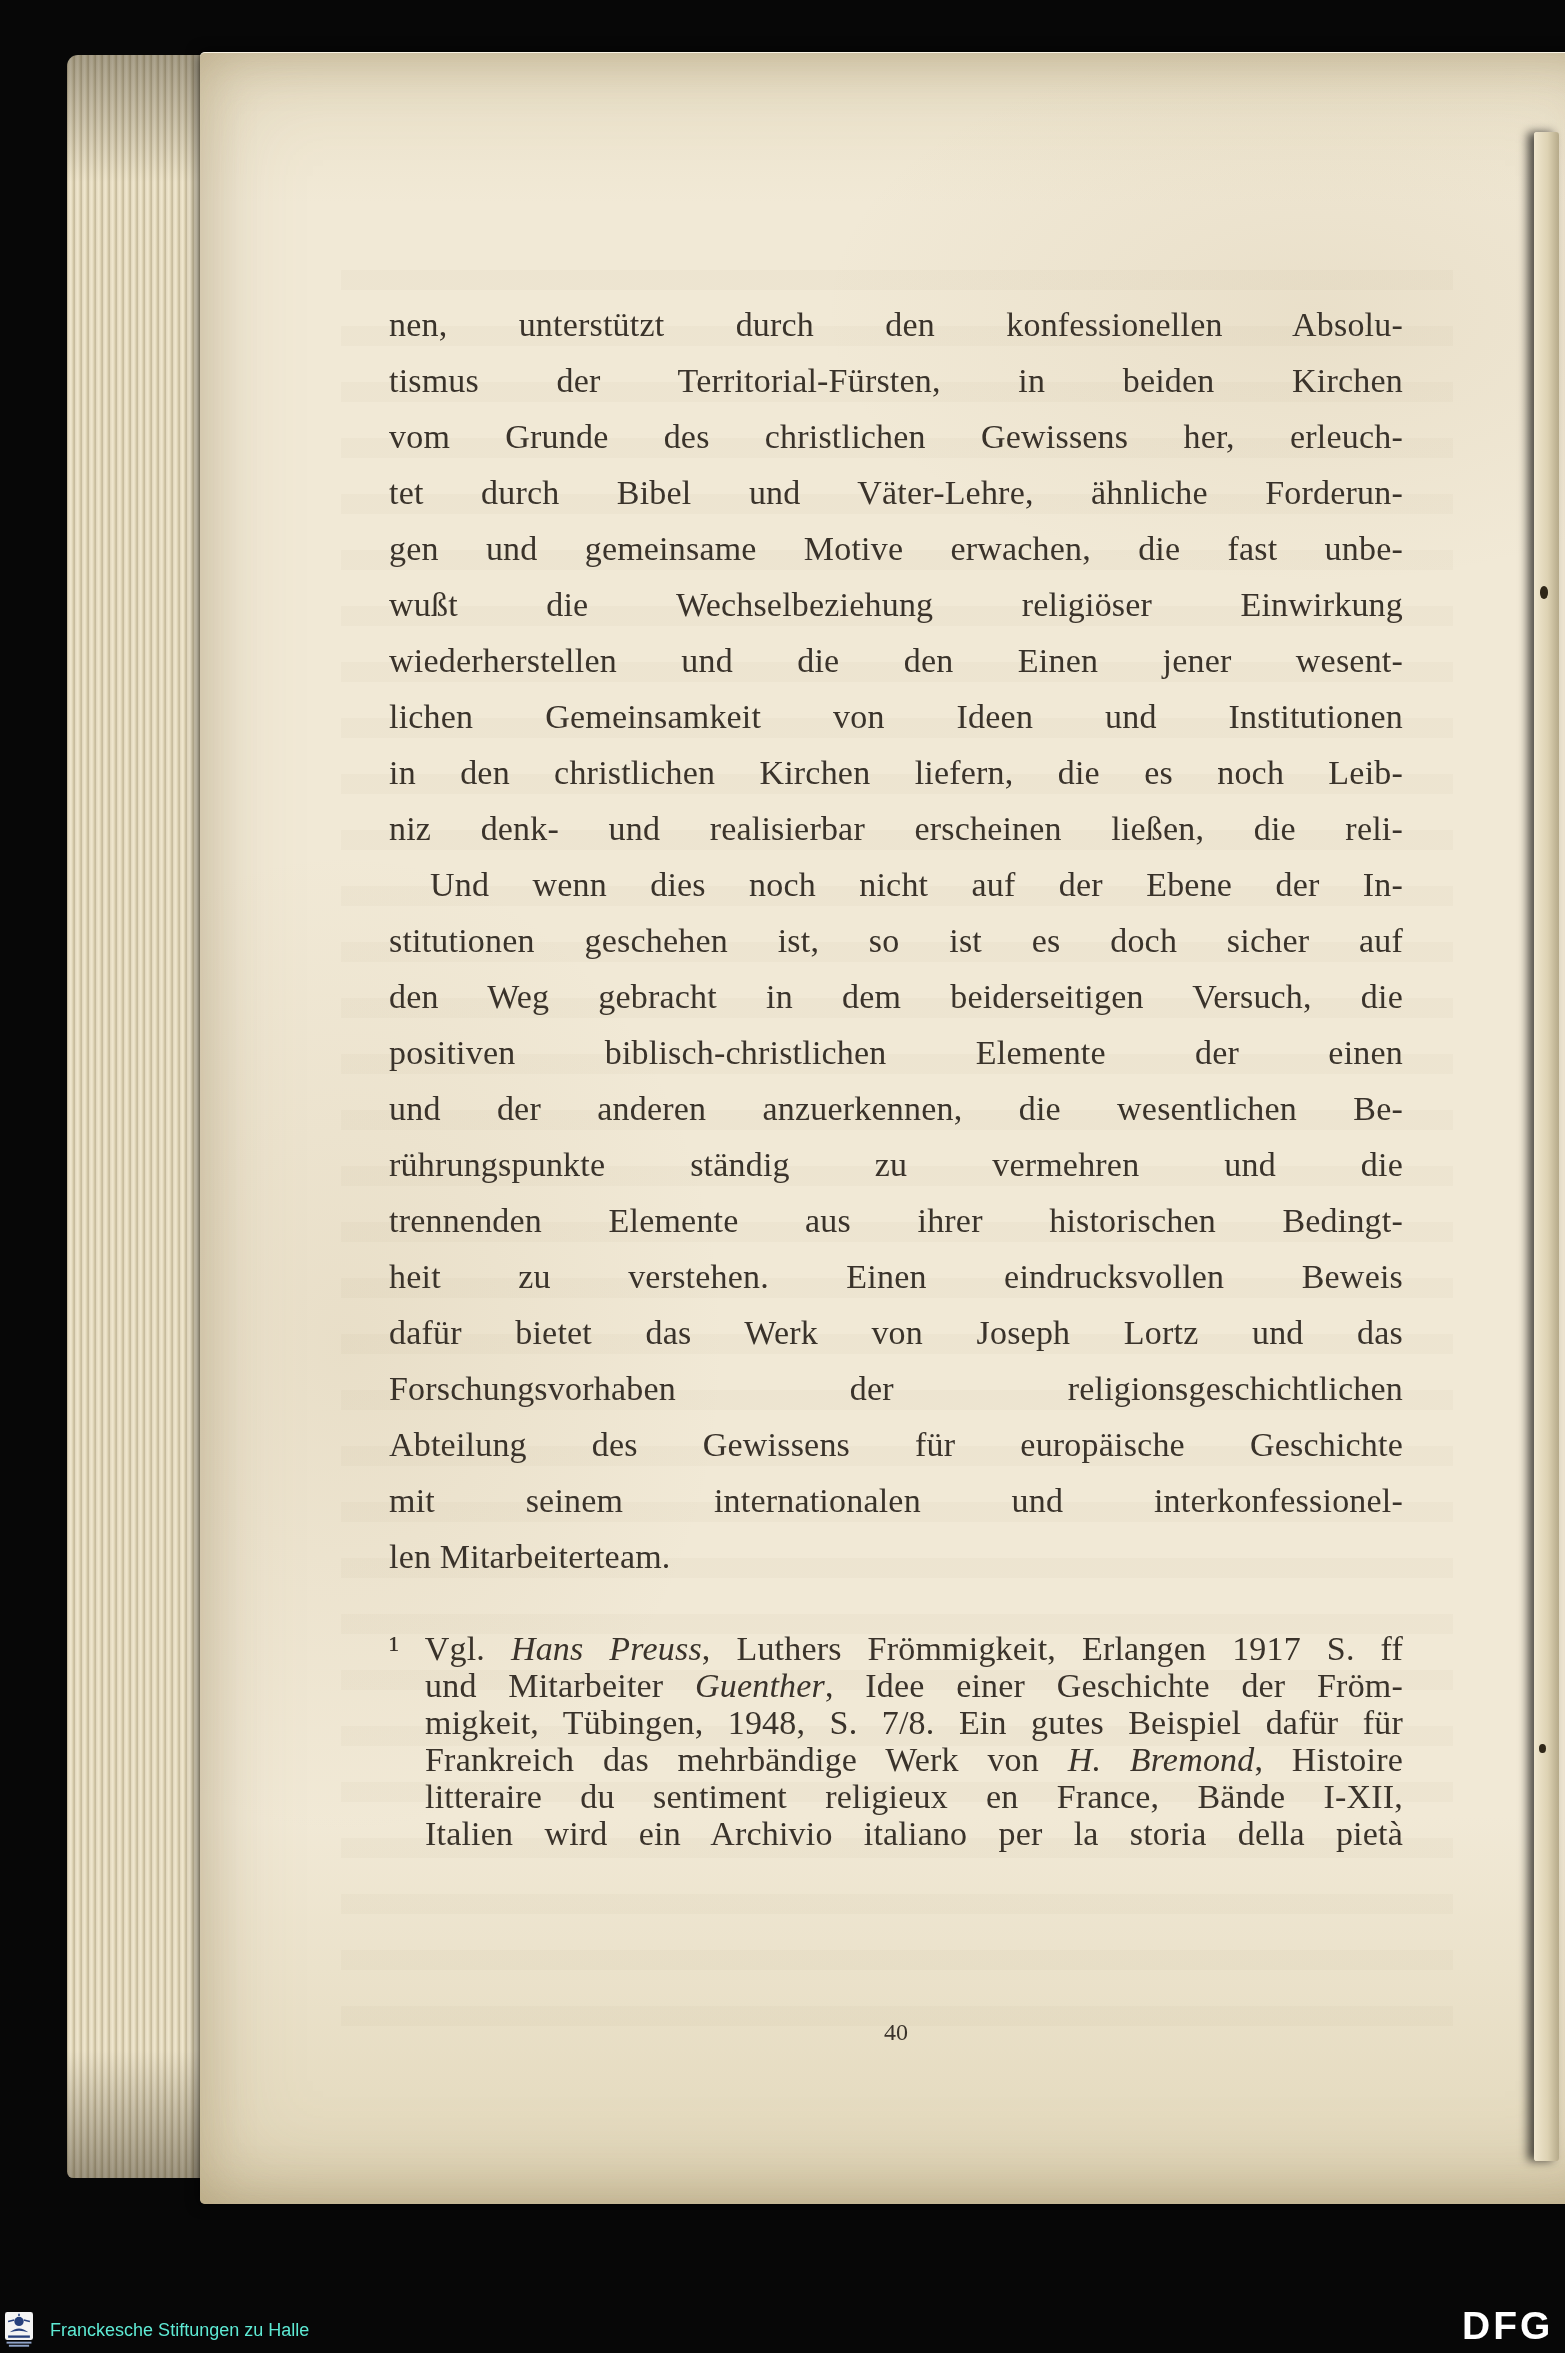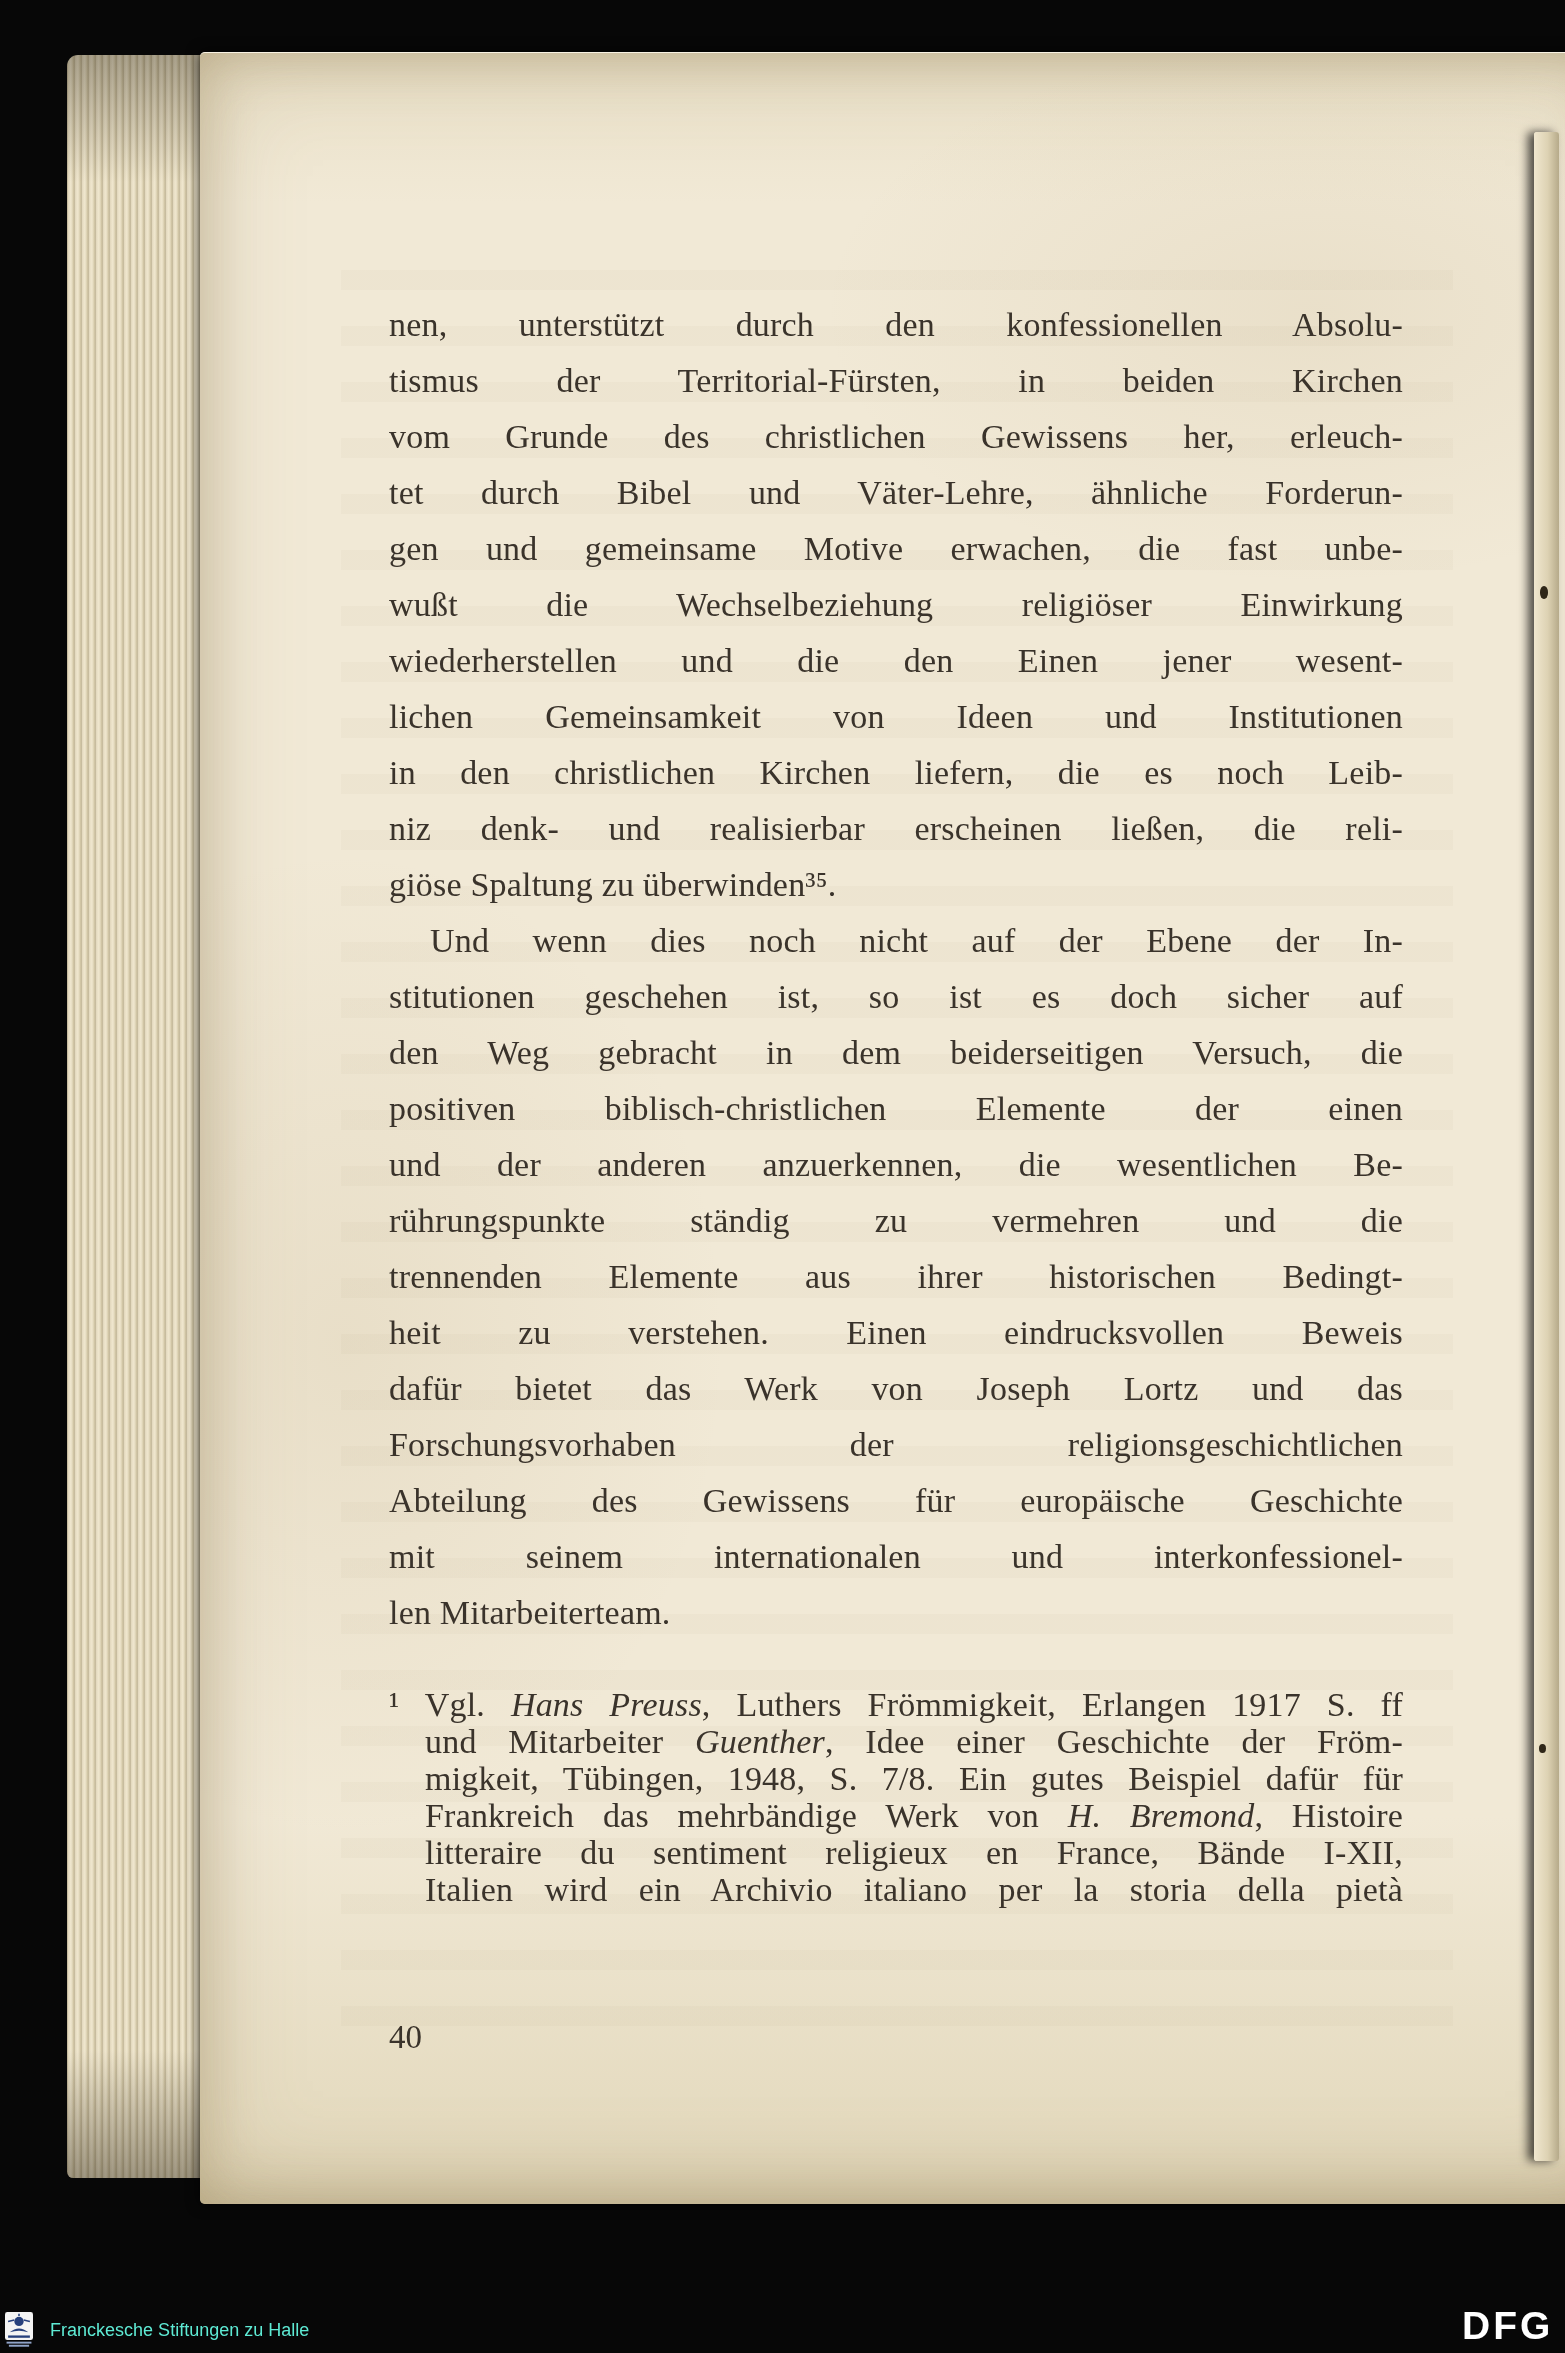"giöse Spaltung zu überwinden³⁵." div.line { html: <div>giöse Spaltung zu überwinden³⁵.</div> -> none }
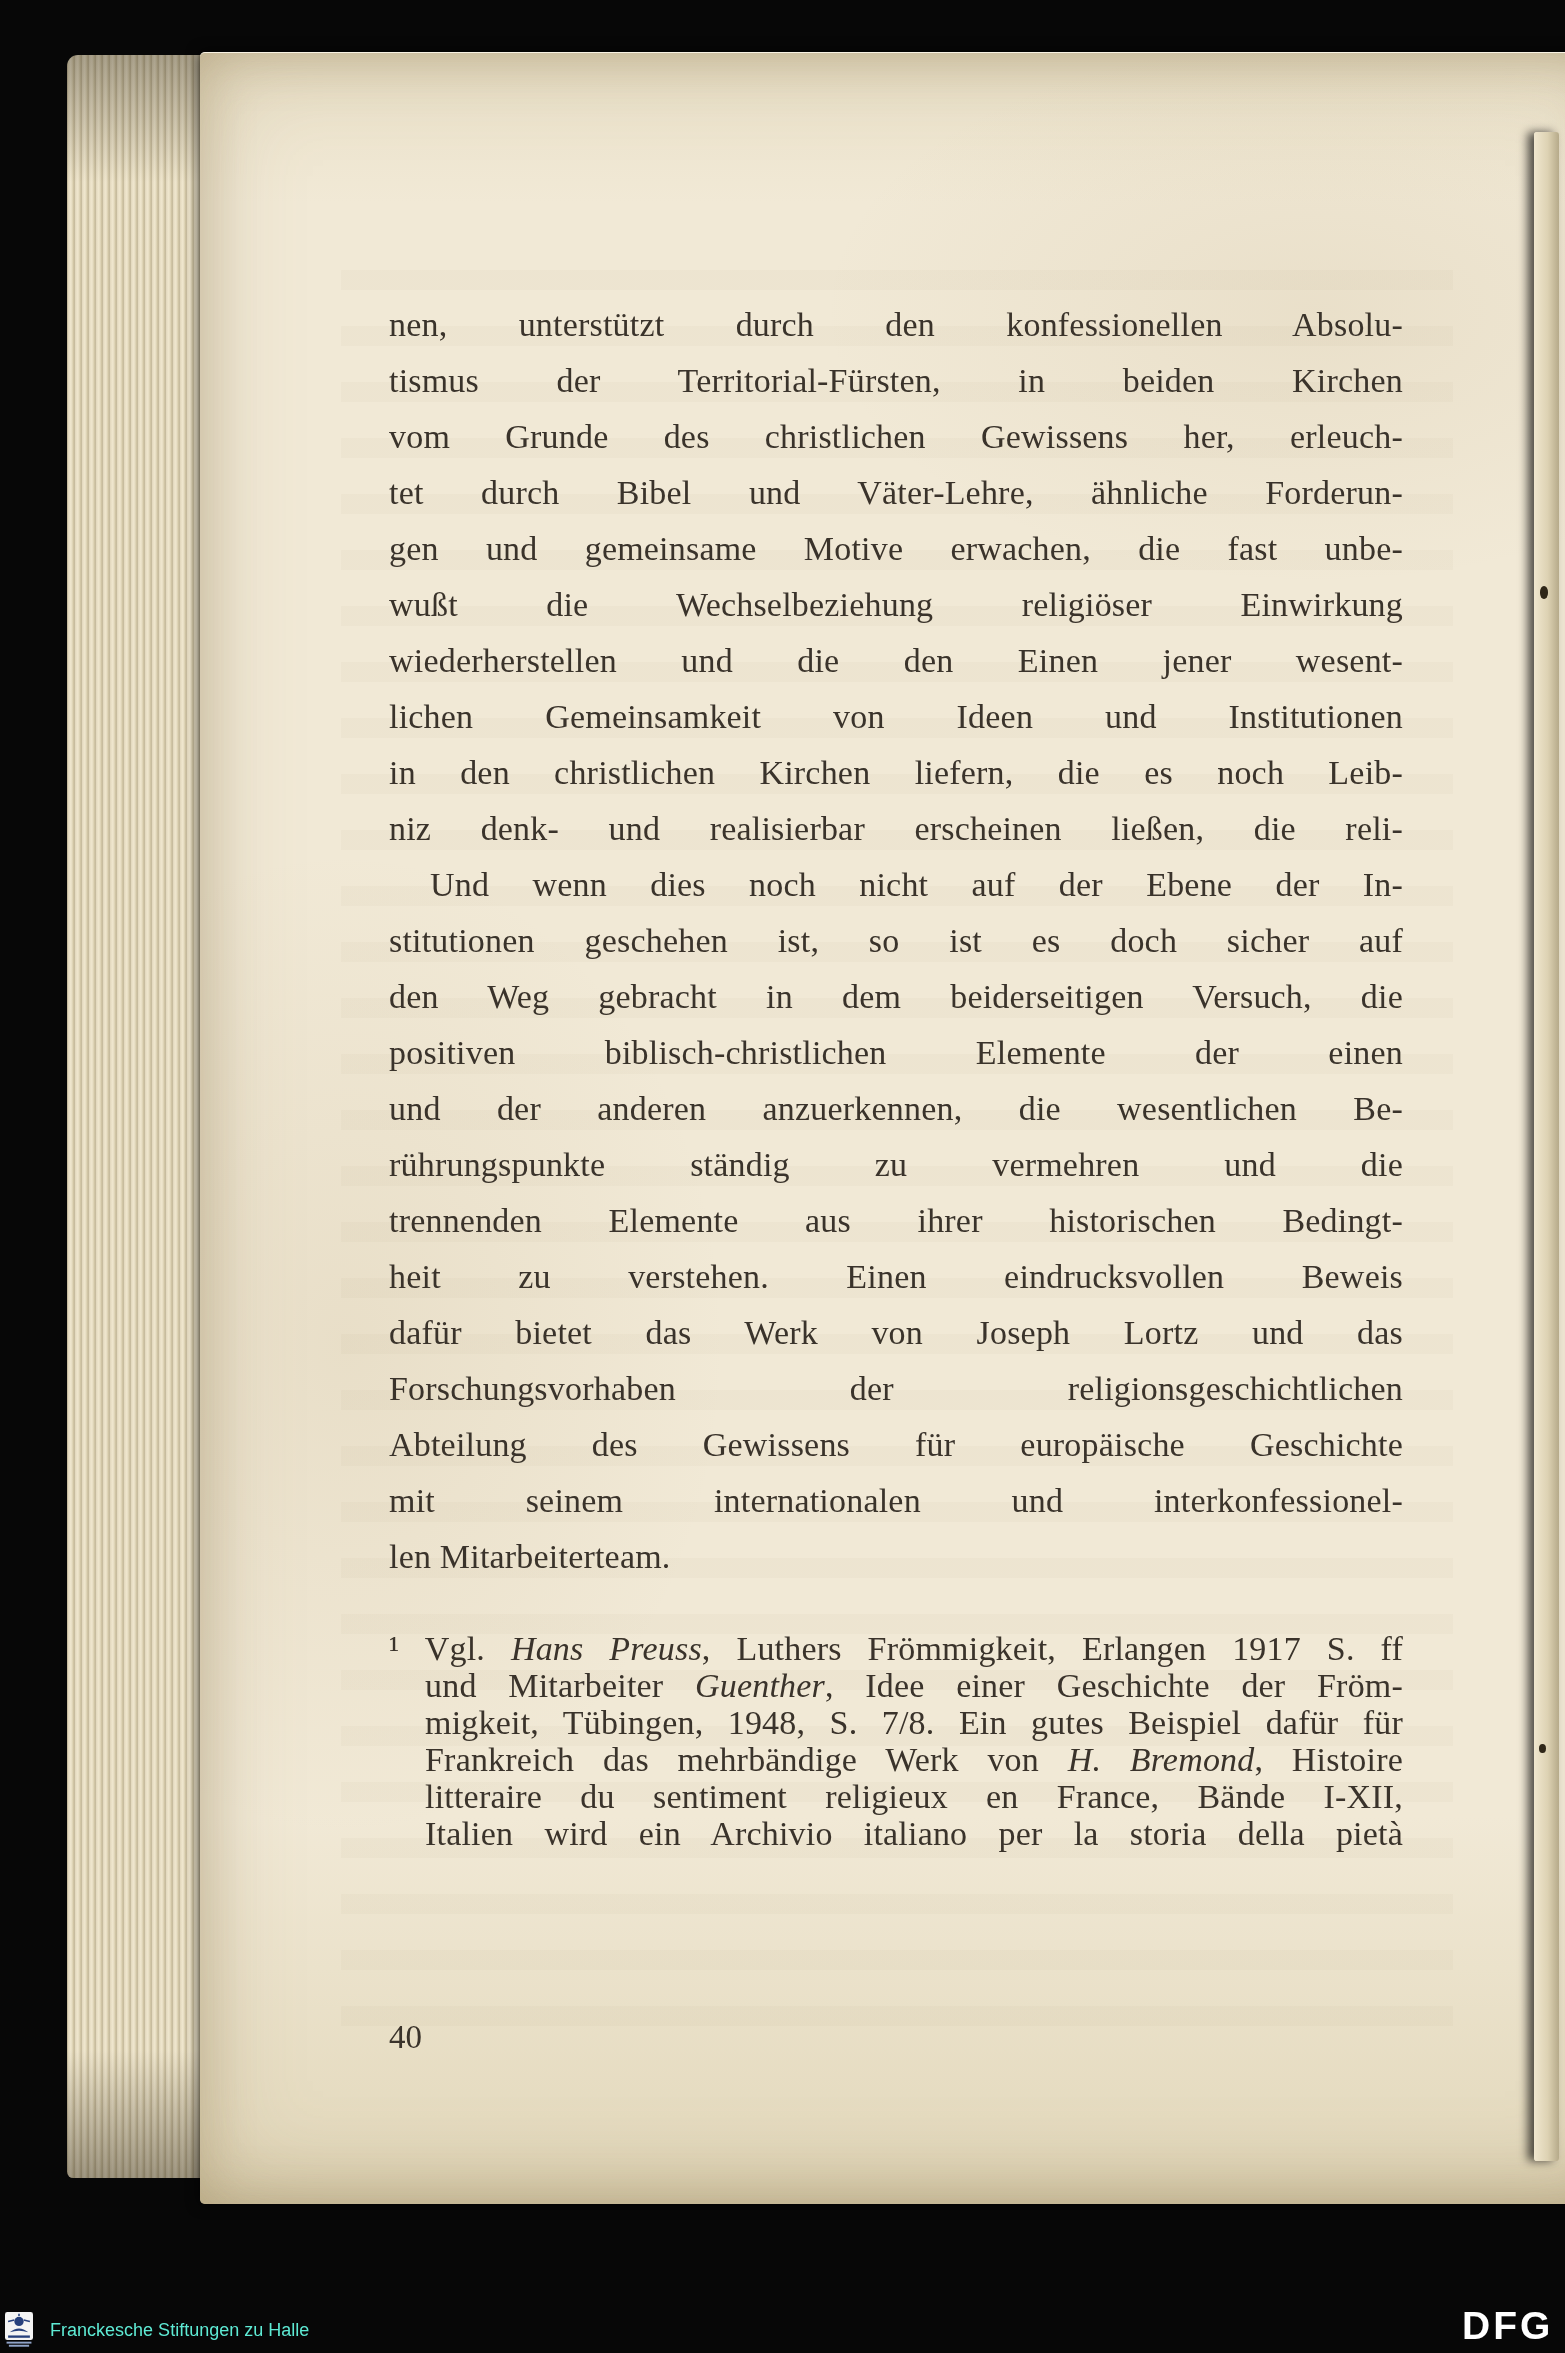"40" .pagenum { font-size: 33px -> 24px; text-align: none -> center }
